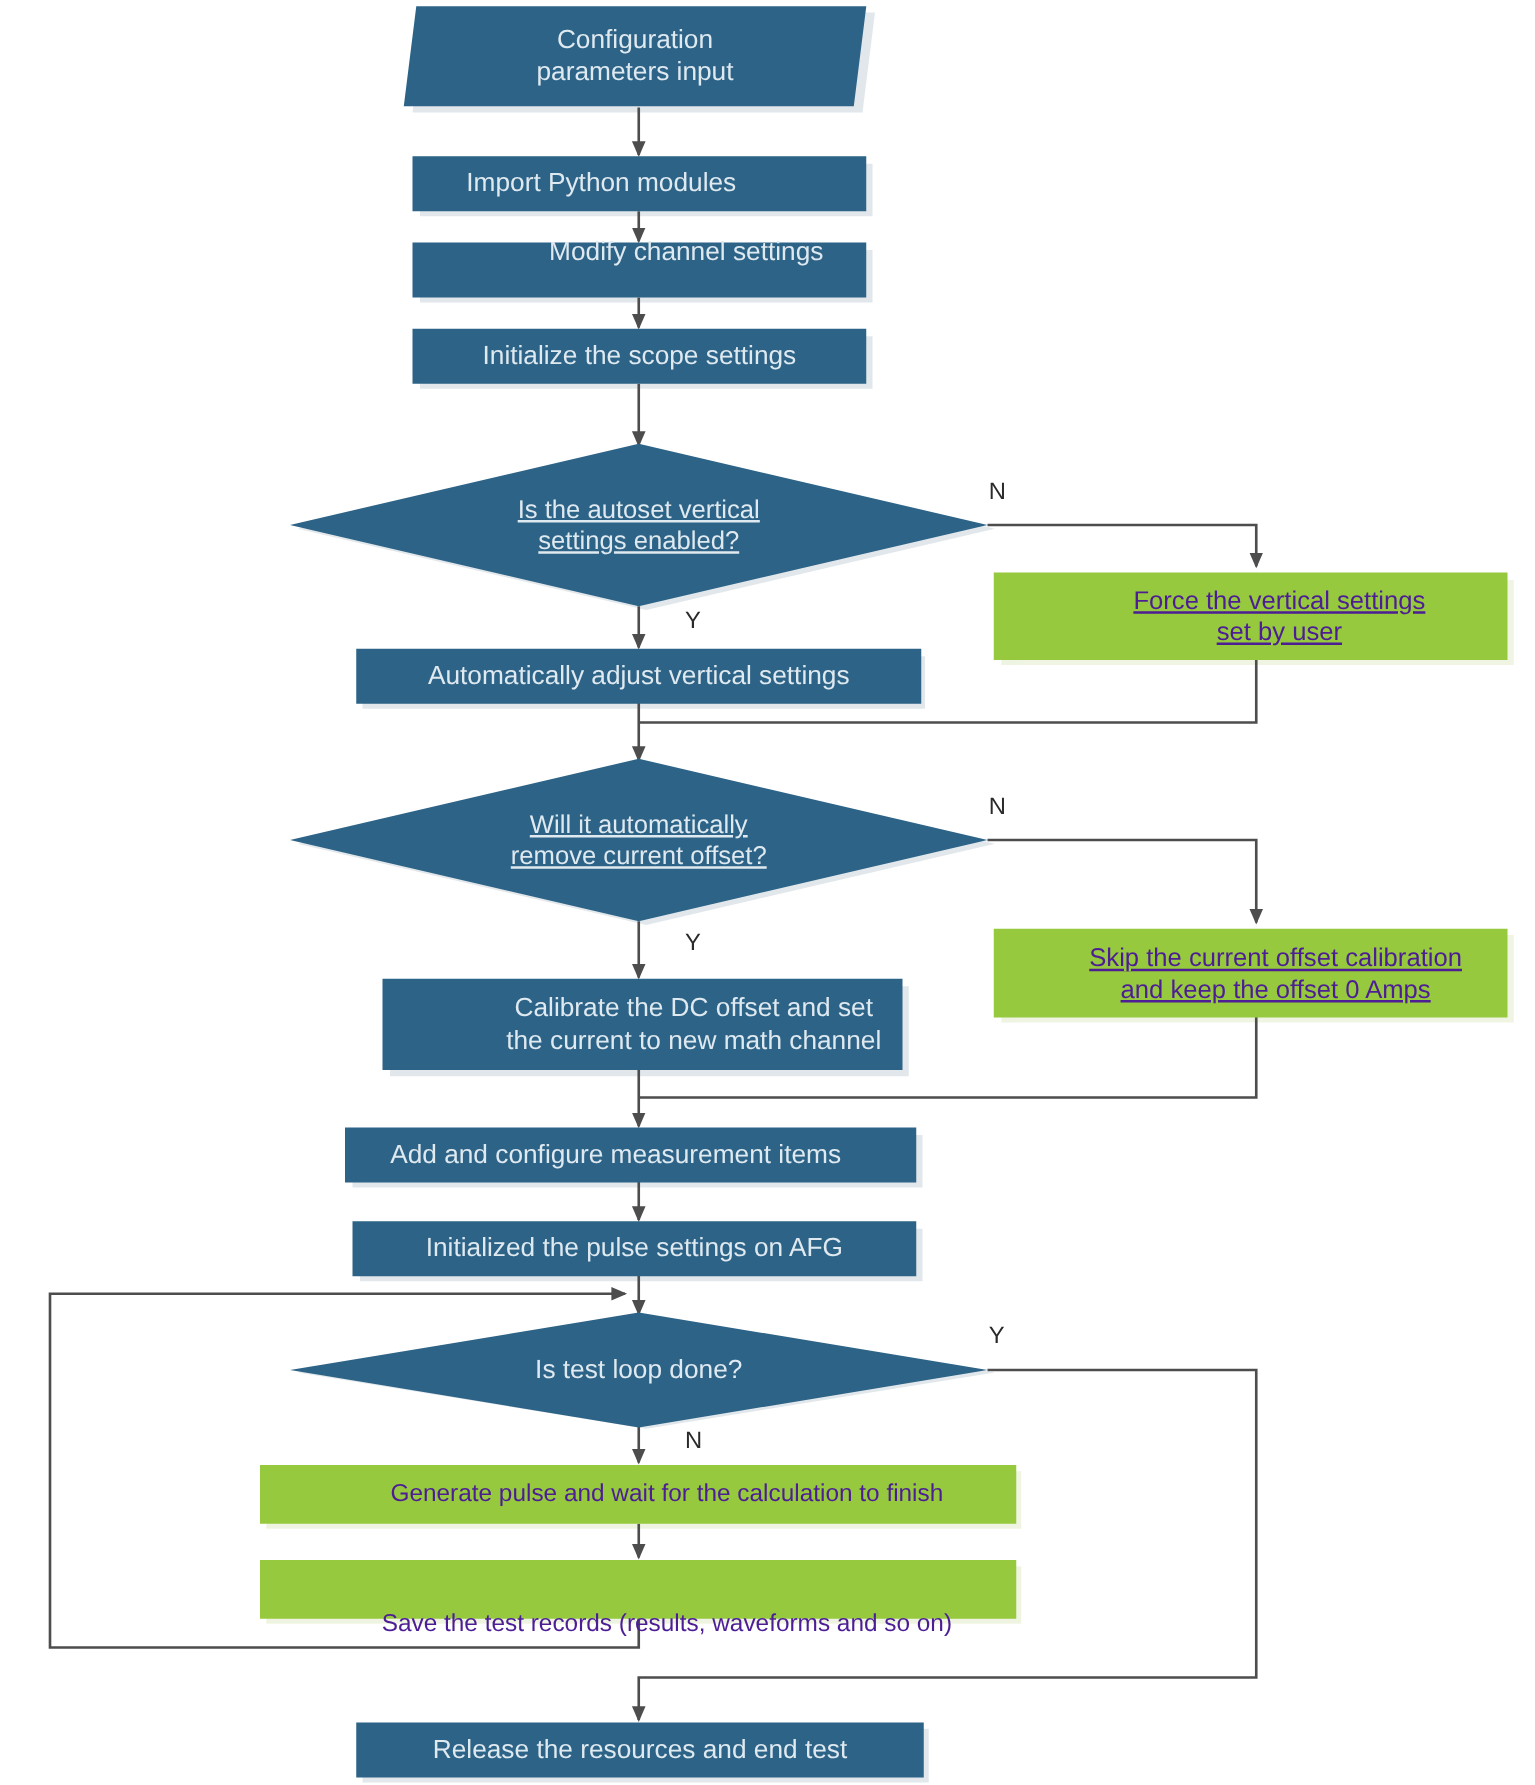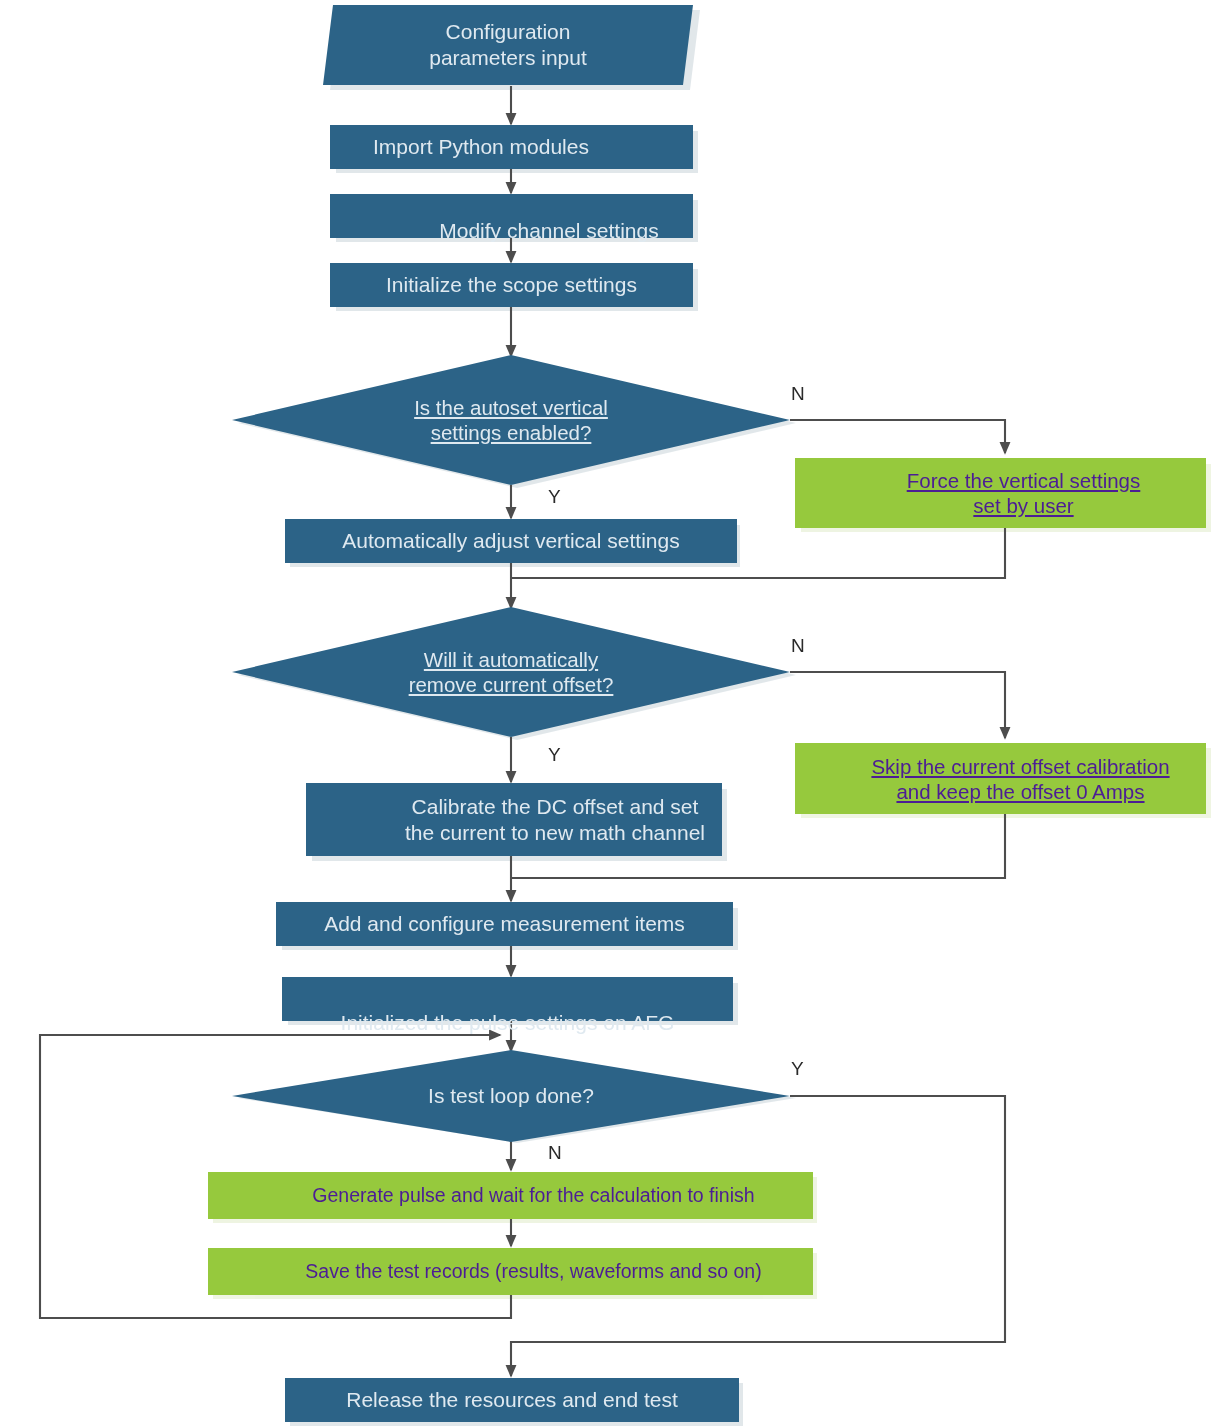"Modify channel settings" div.node-label { top: 209px -> 180px }
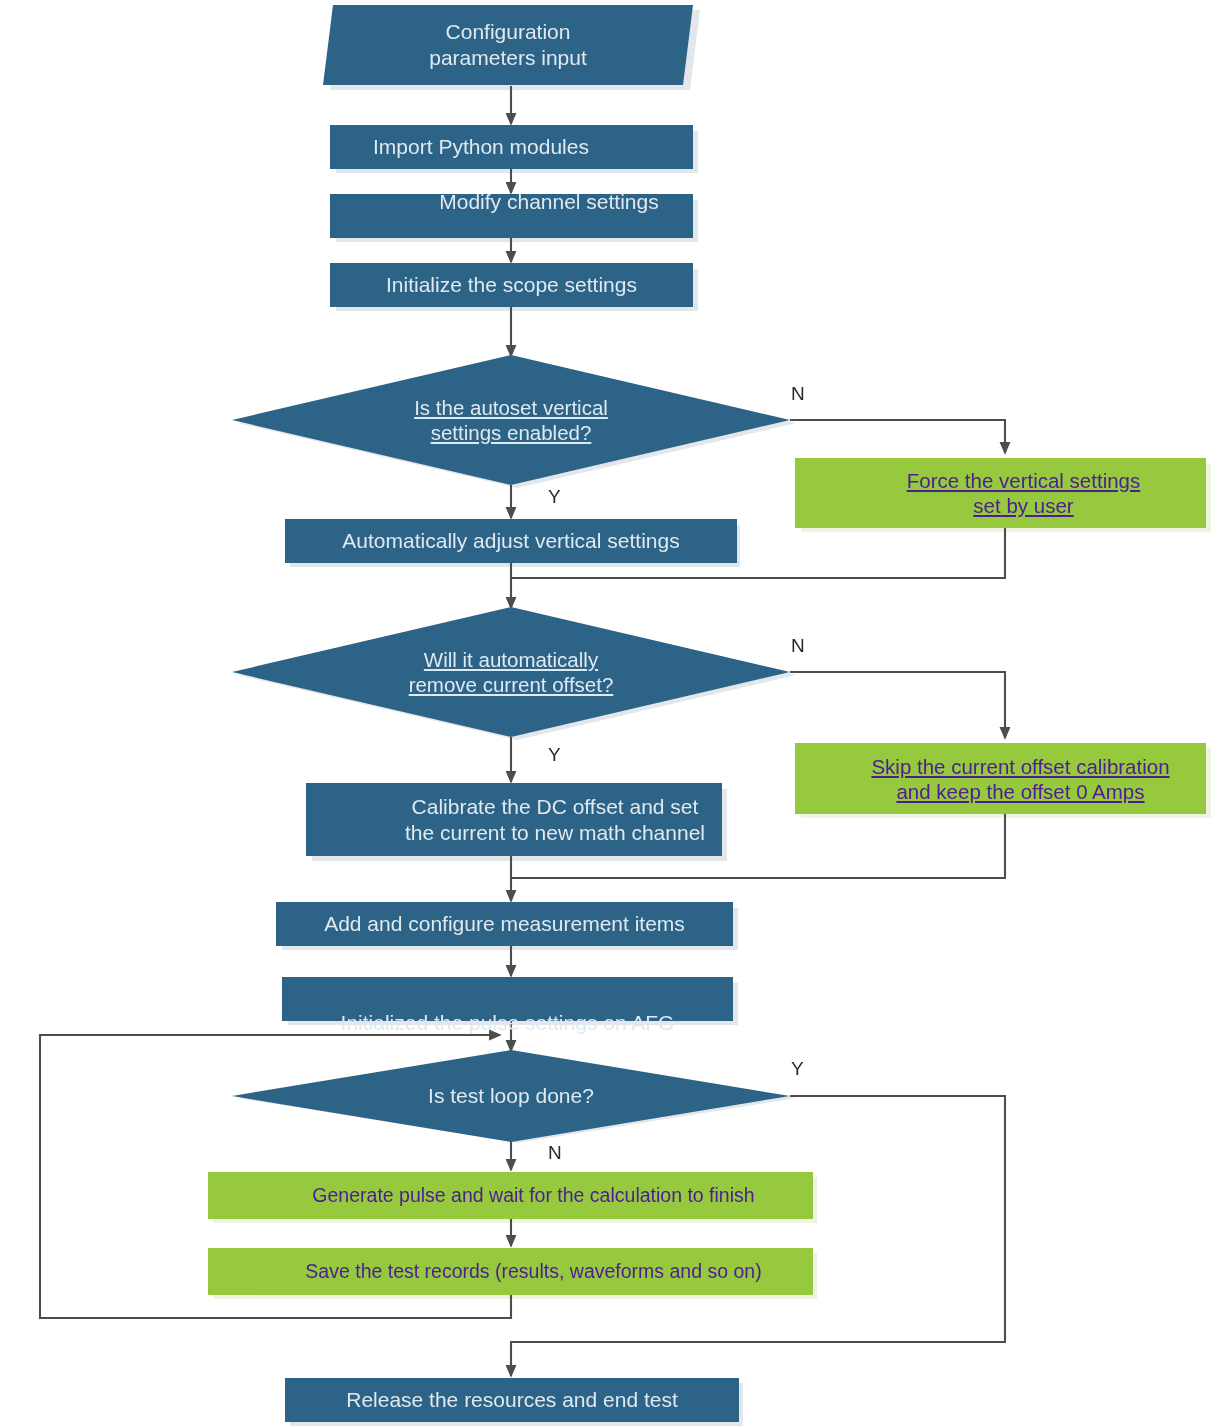"Add and configure measurement items" div.node-label { left: 276px -> 264px }
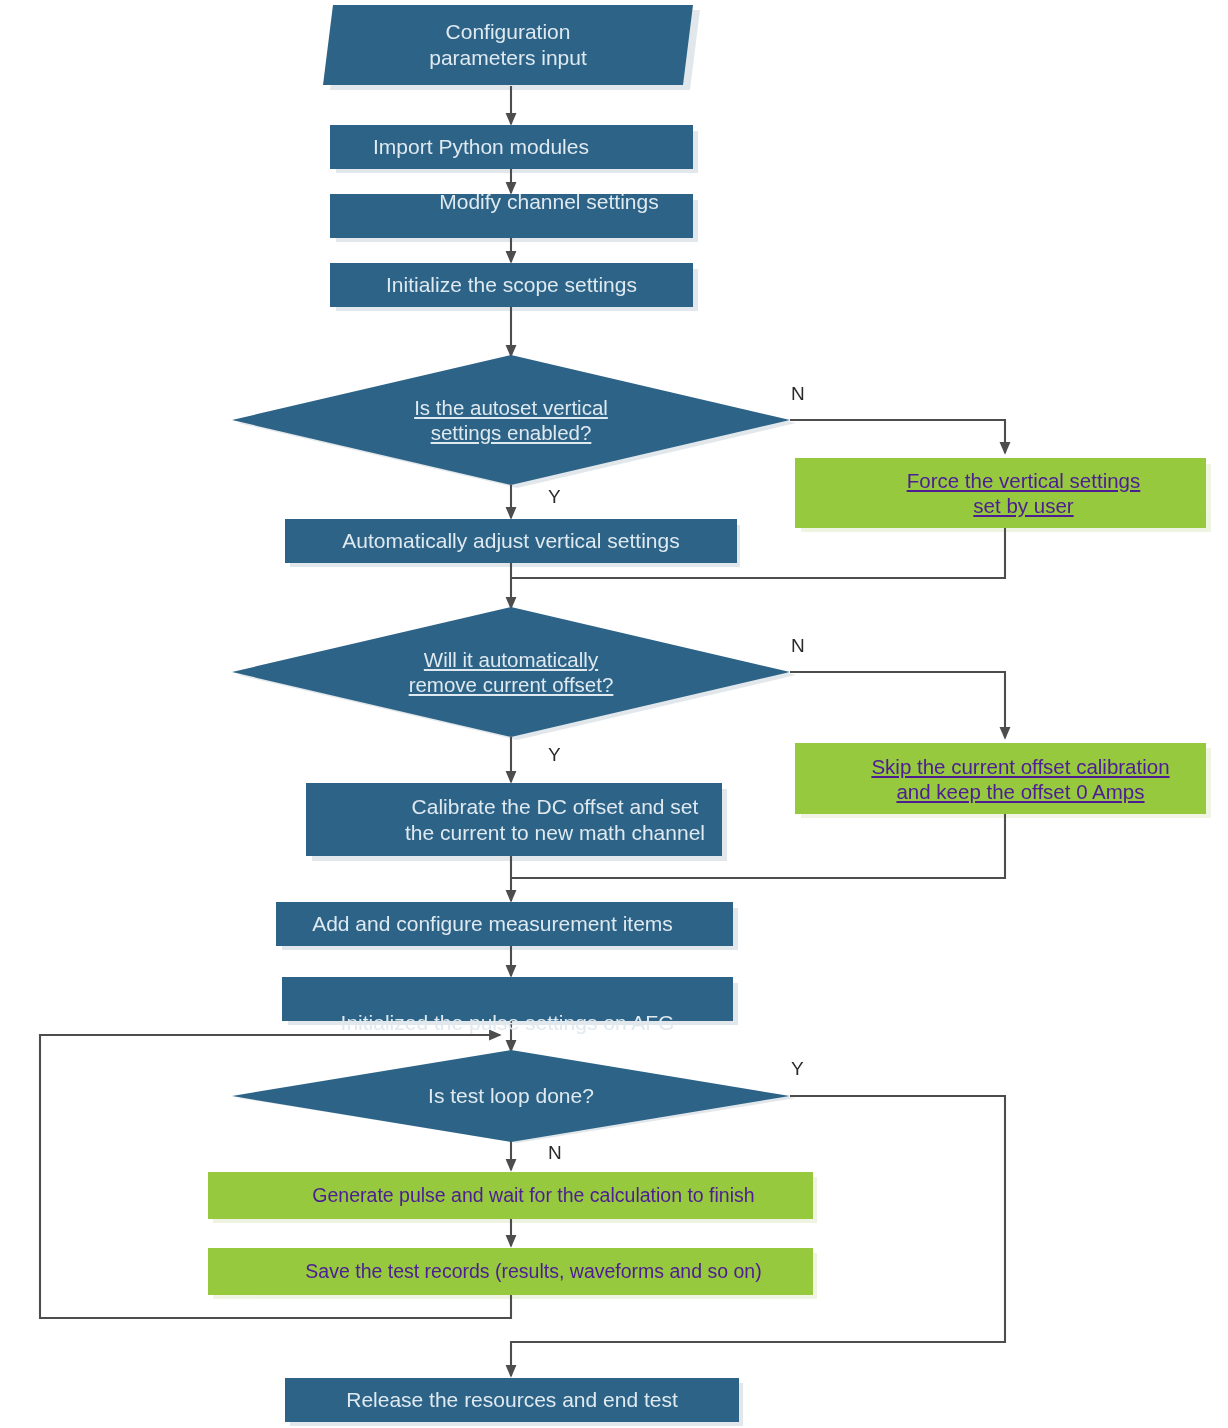"Initialized the pulse settings on" div.node-label { margin-top: 24px -> none }
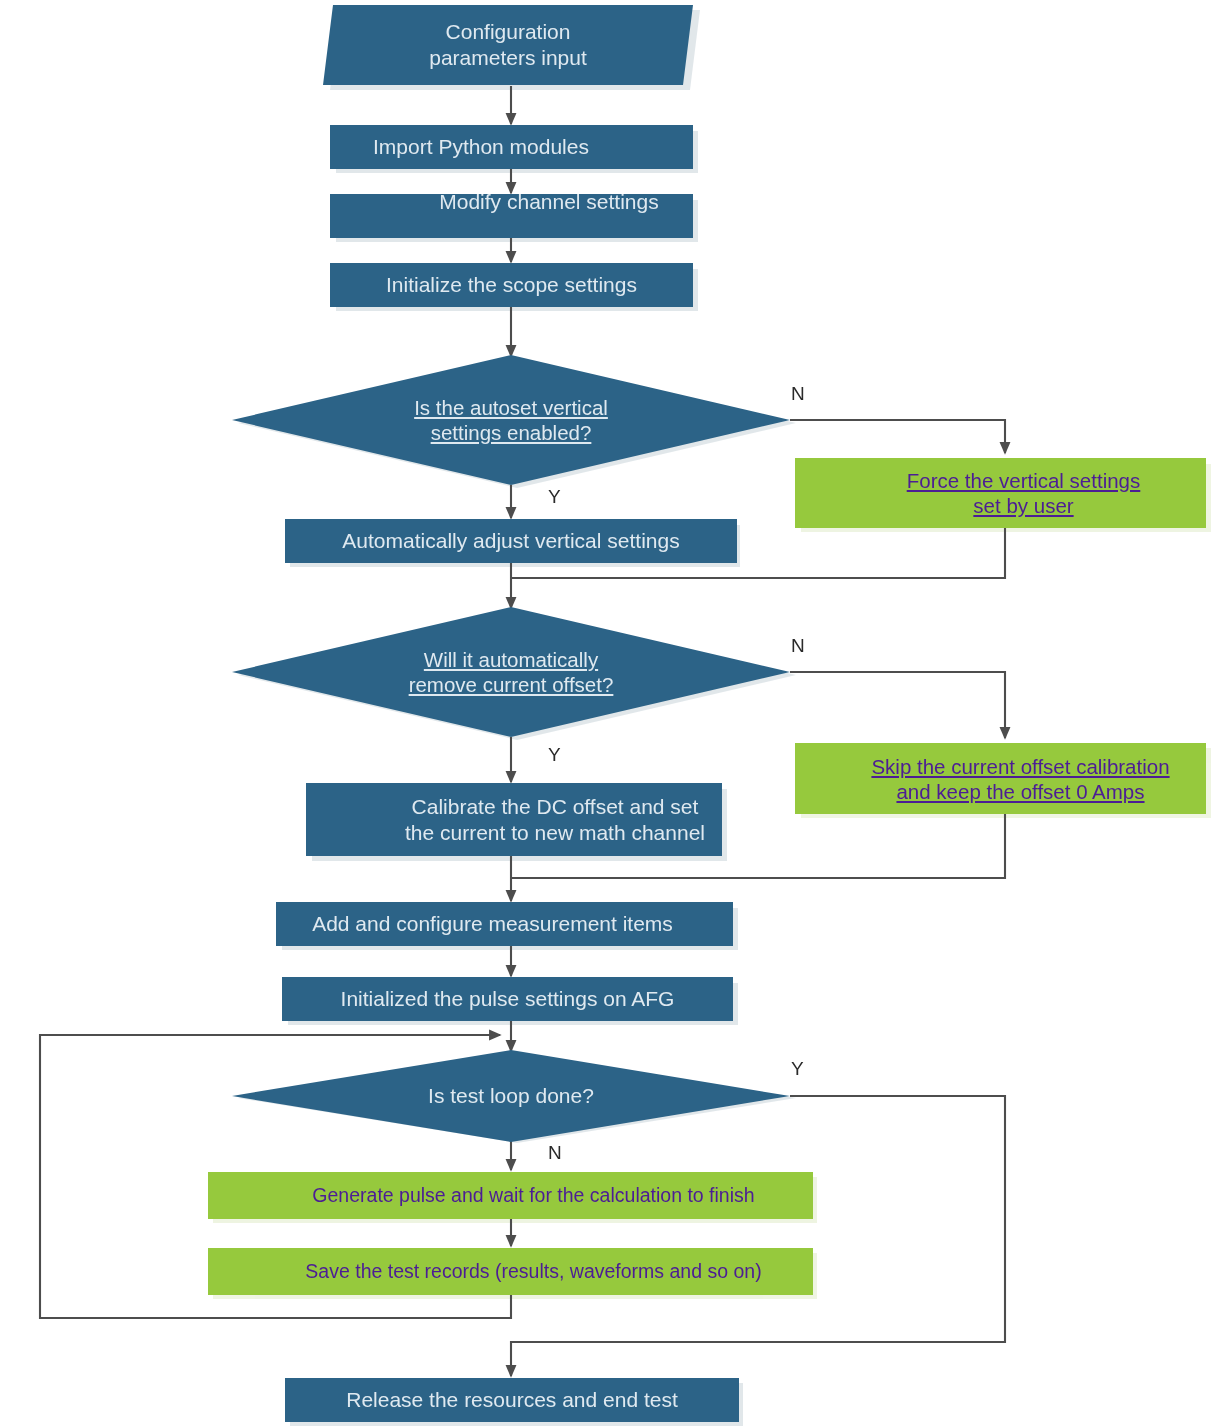"Save the test records (results," div.node-label { top: 1248px -> 1276px }
